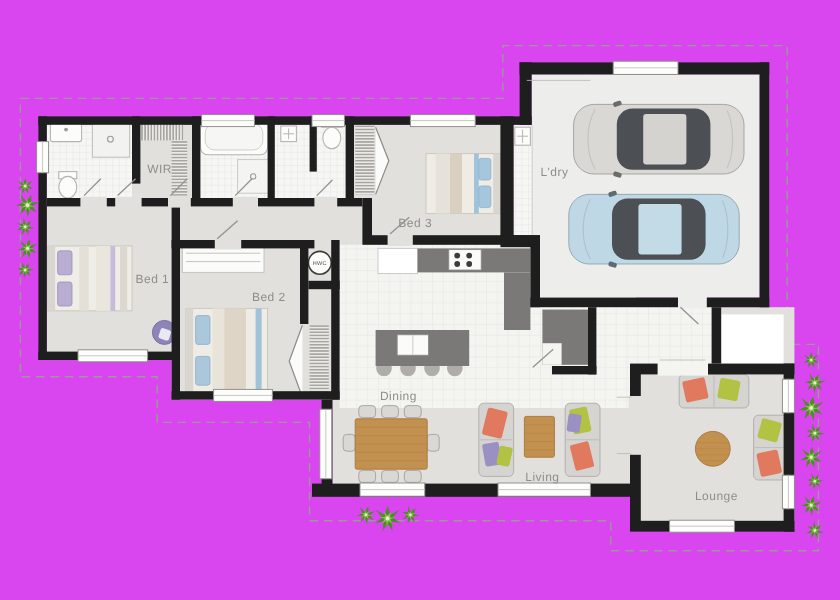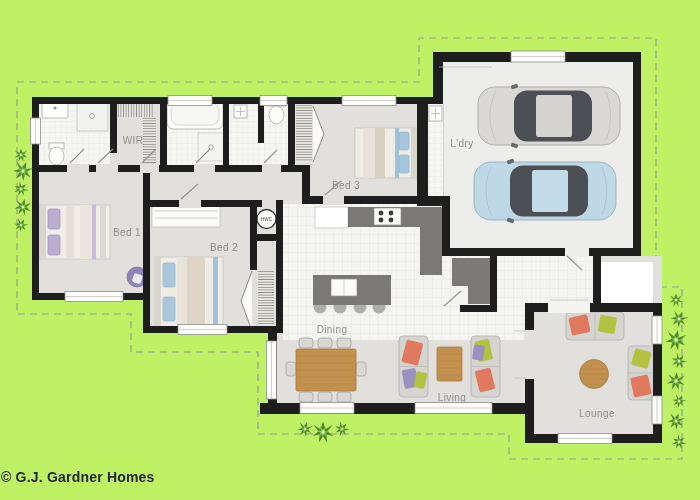"WIR" .stage { background: #bef264 -> #d946ef }
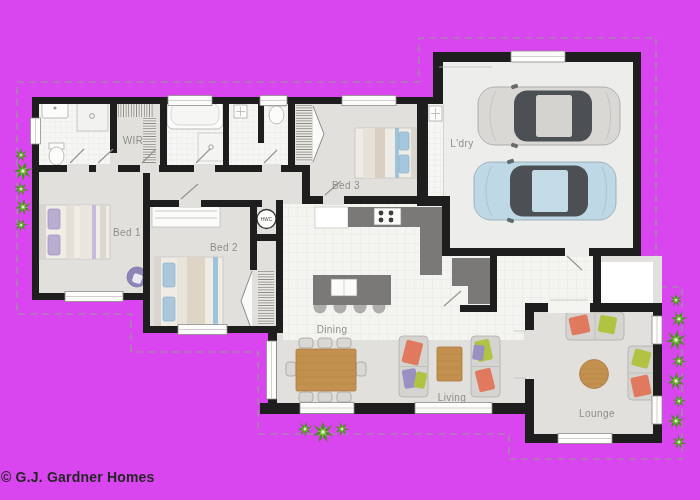"© G.J. Gardner Homes" div.footer { html: <div>© G.J. Gardner Homes</div> -> none }
